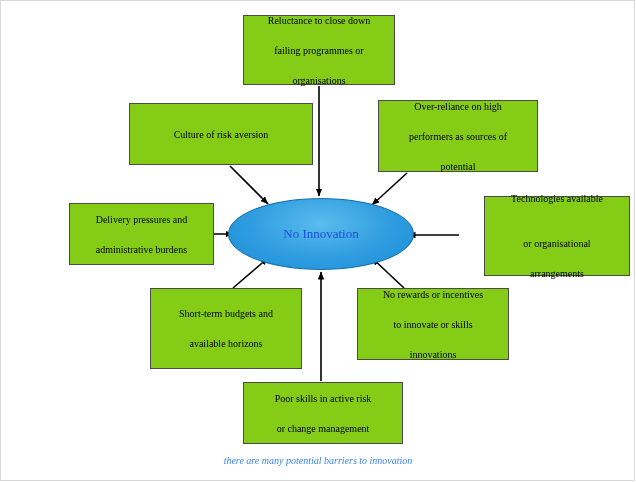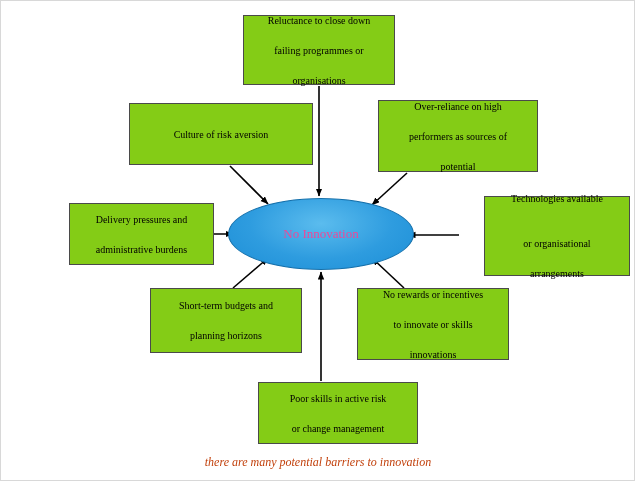"No Innovation" .center { color: #ec4899 -> #1d4ed8 }
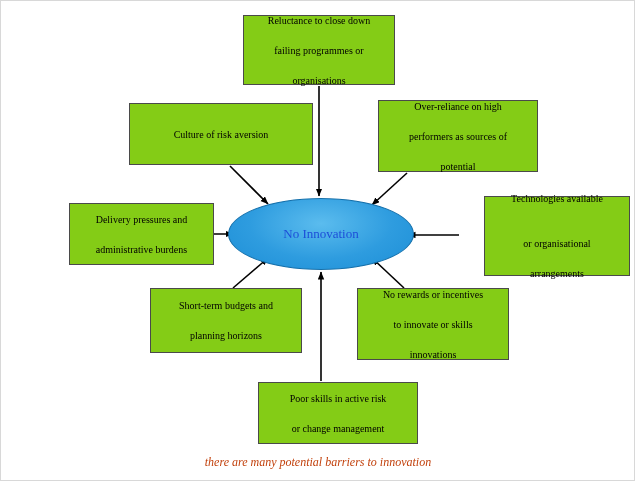"Short-term budgets and" div.node { height: 65px -> 81px }
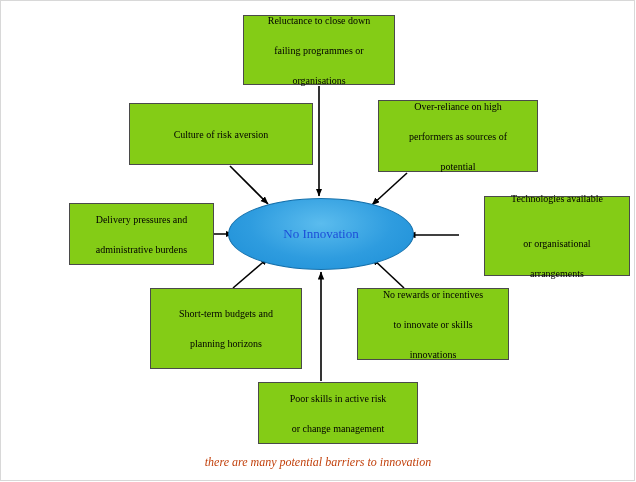"planning horizons" span { text: planning -> available }
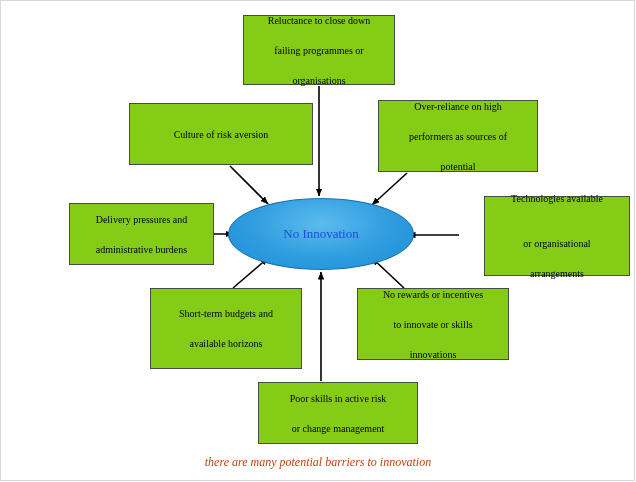"Poor skills in active risk" div.node { margin-left: 15px -> none }
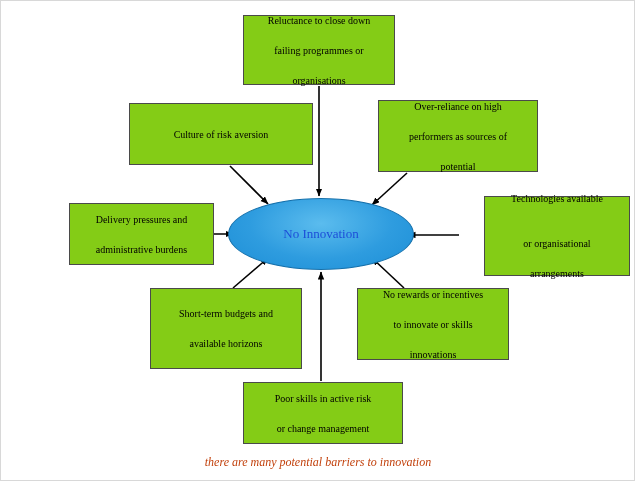"there are many potential barriers" .caption { color: #c2410c -> #3b82f6; font-size: 12px -> 10px }
